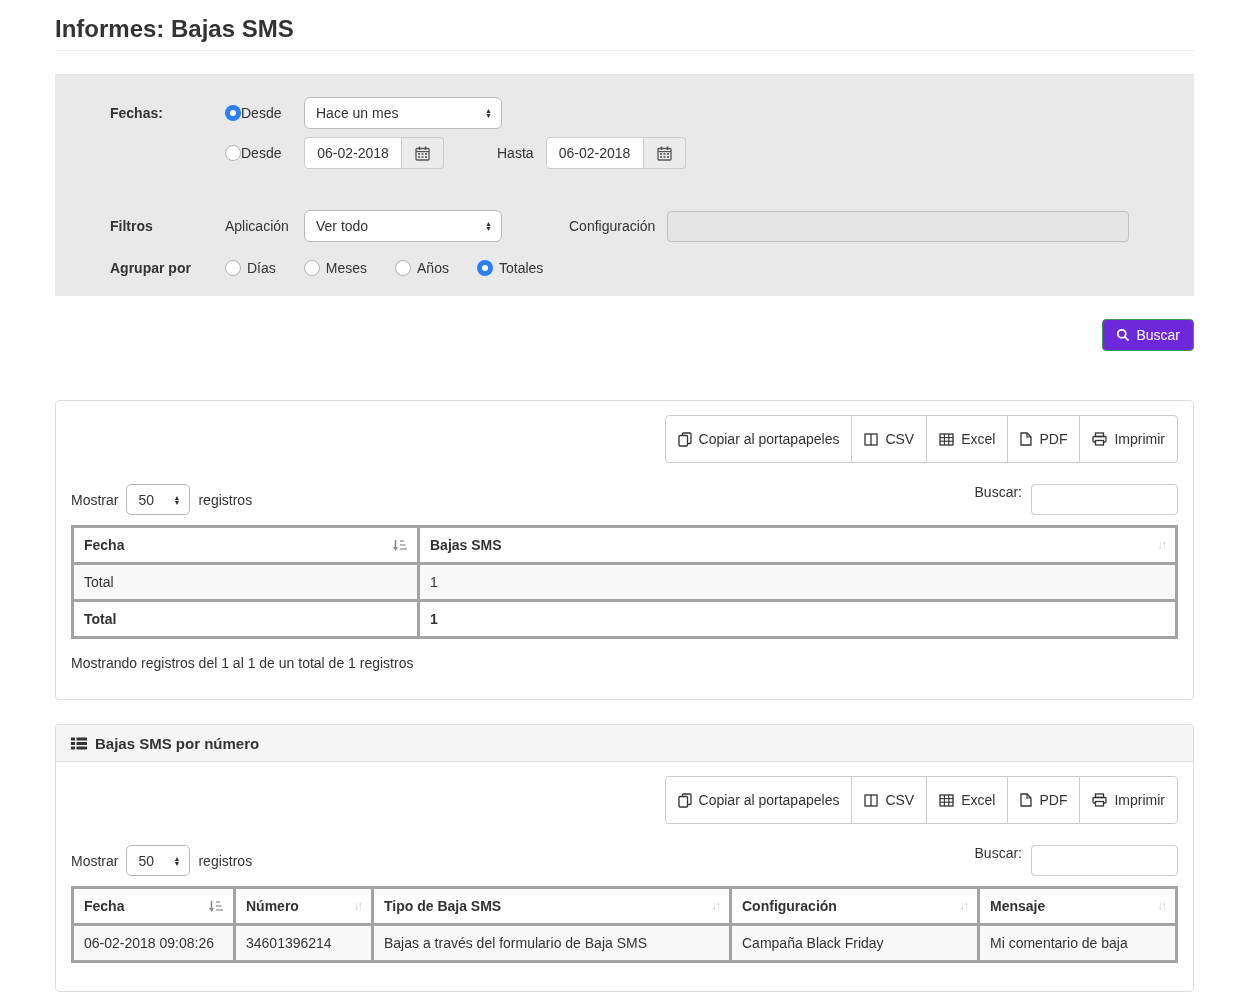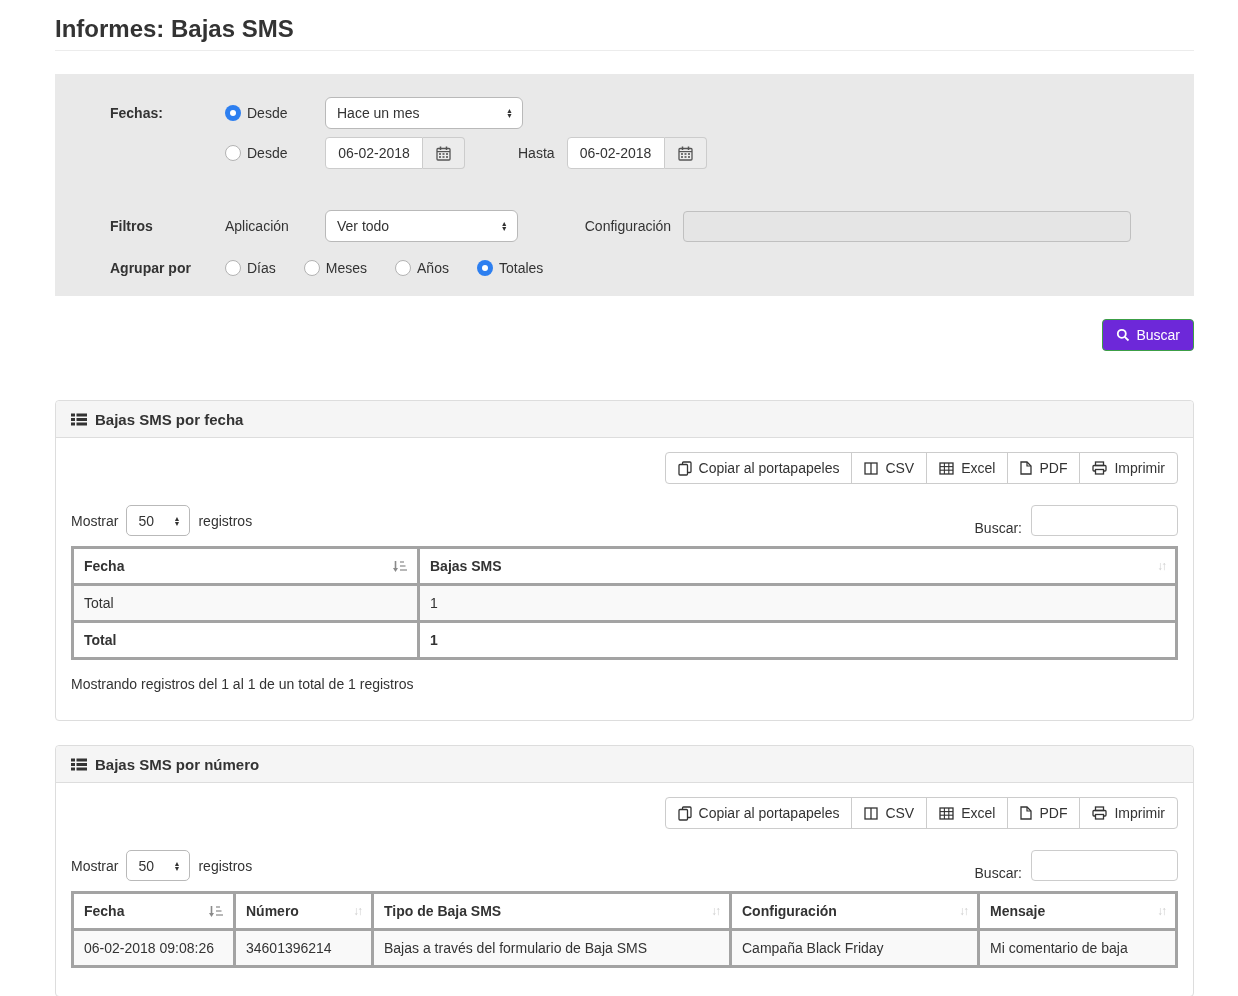"Desde" .f-cell-80 { gap: 6px -> none; width: 100px -> 79px }
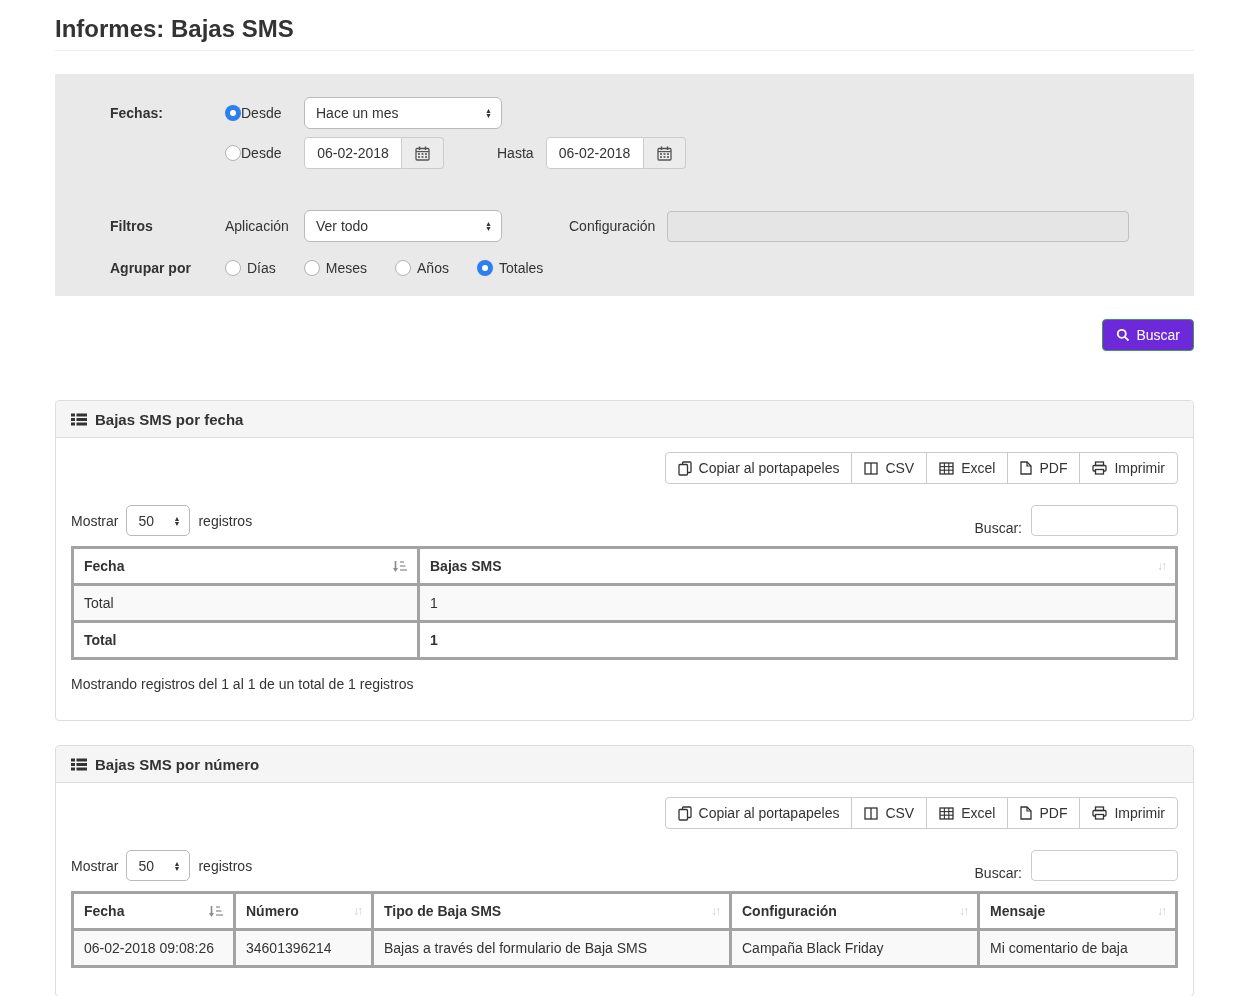"Bajas SMS por fecha" div.panel-heading { html: <div> <span> <svg> <g> <rect></rect> <rect></rect> <rect></rect> <rect></rect> <rect></rect> <rect></rect> </g> </svg> </span> <span>Bajas SMS por fecha</span> </div> -> none }
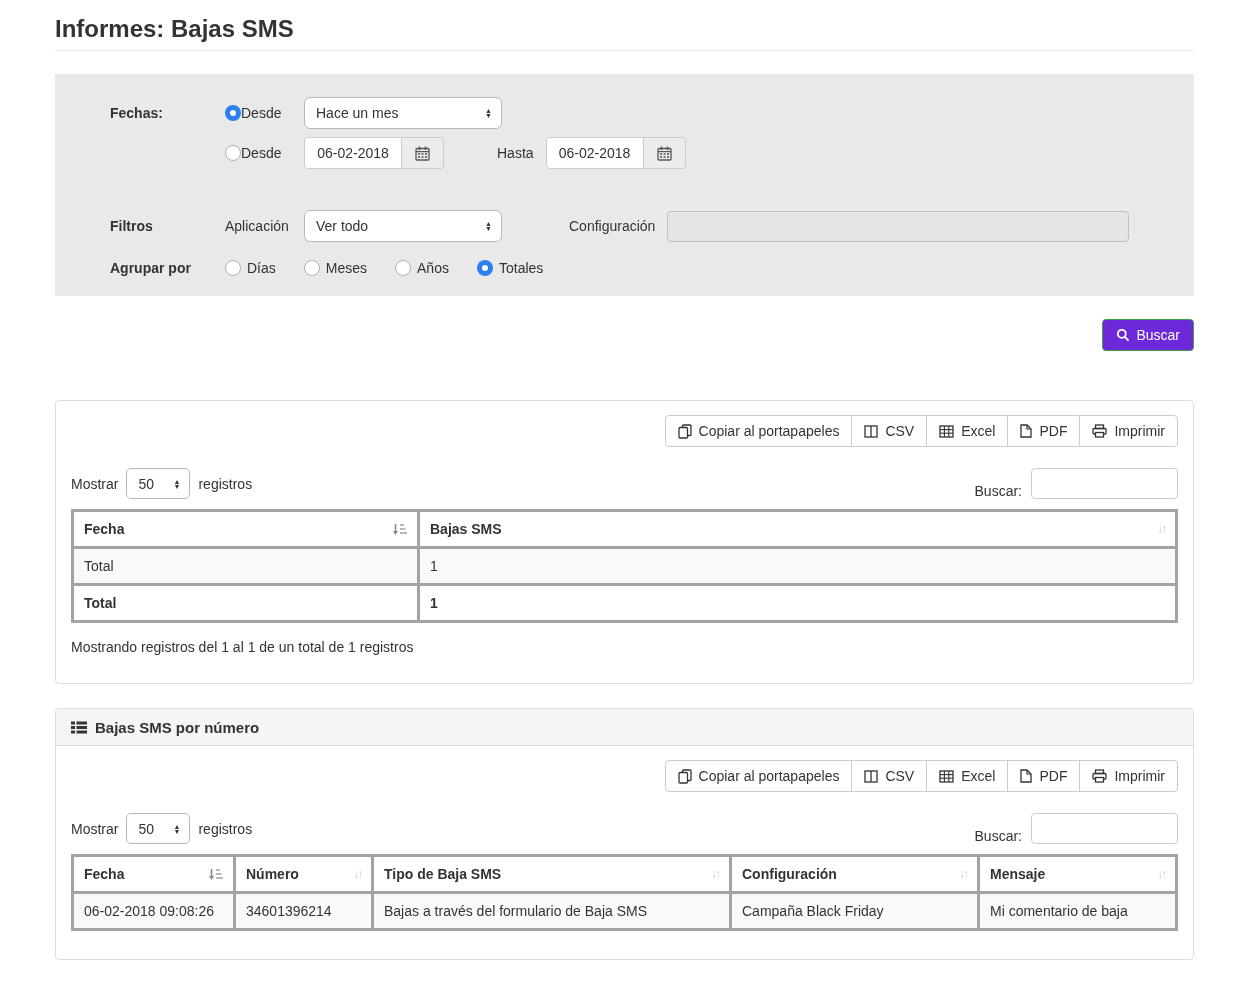"Copiar al portapapeles" .btn-export { height: 32px -> 48px }
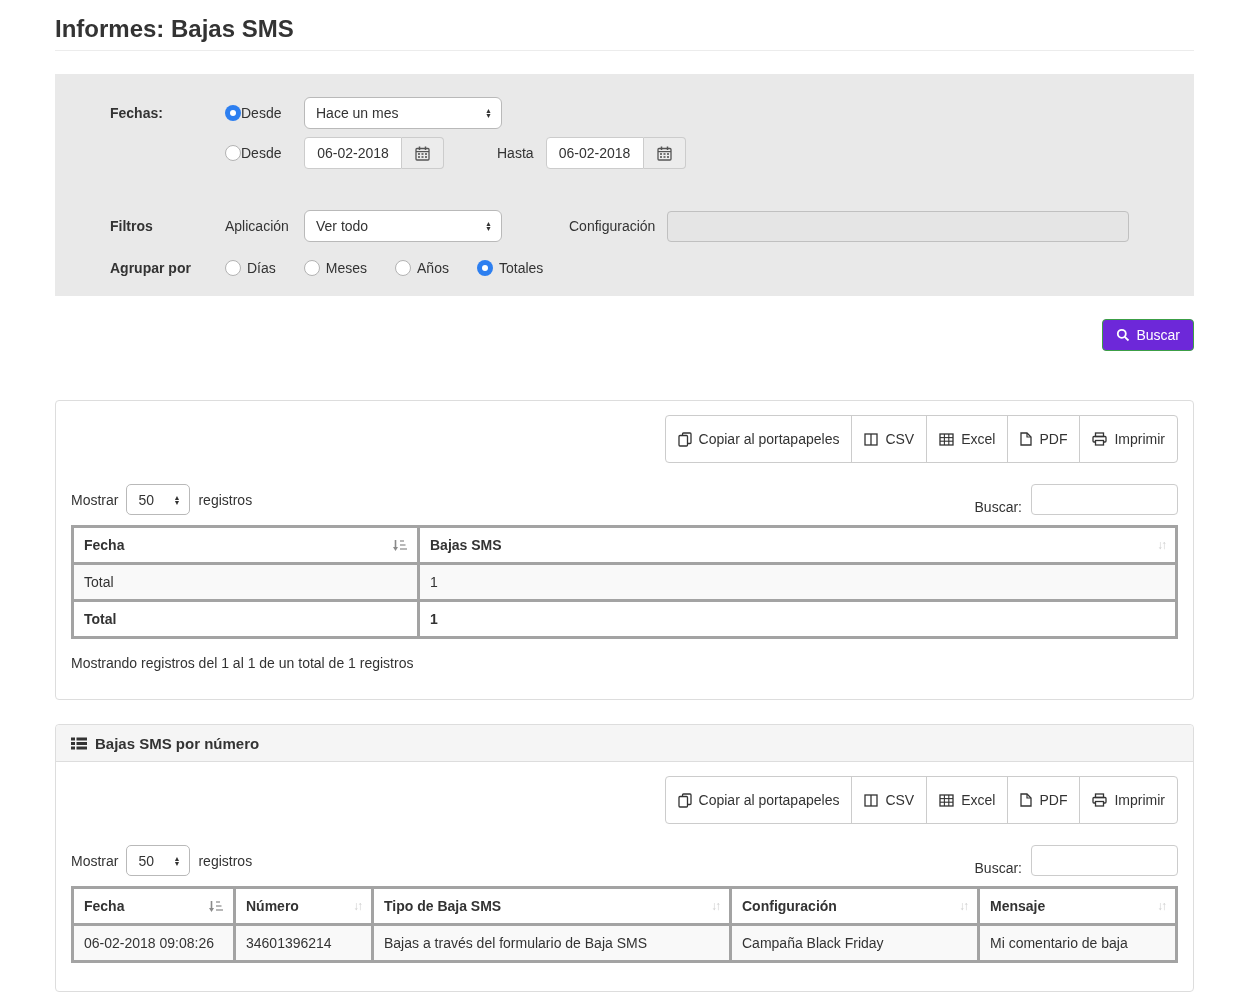"Buscar:" .search-ctl { align-items: flex-end -> flex-start }
